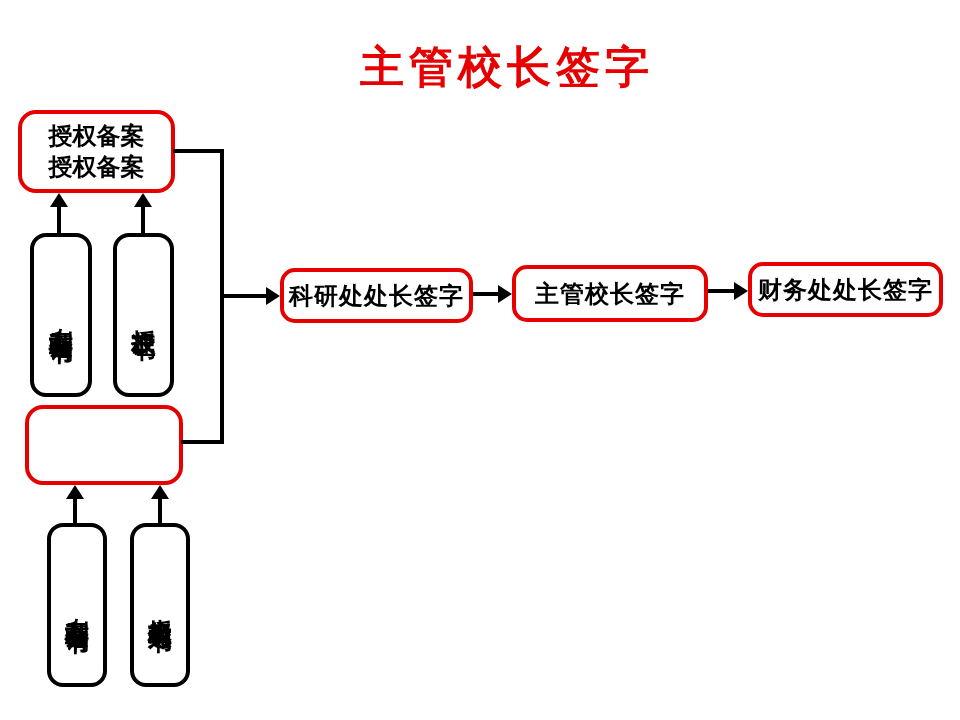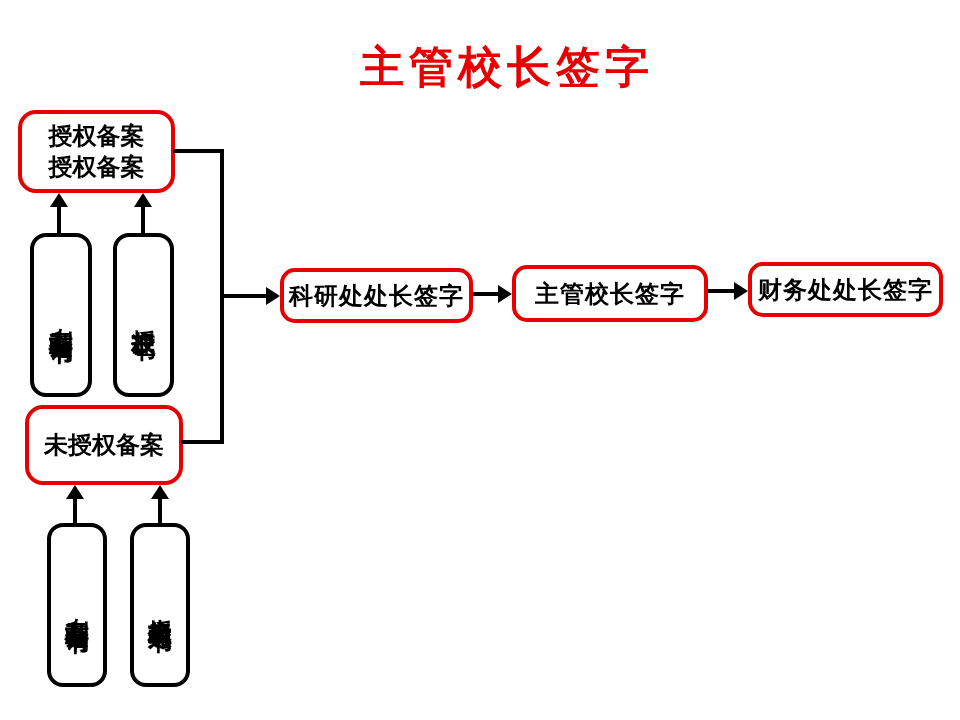"未授权备案" span { html: <span>未授权备案</span> -> none }
